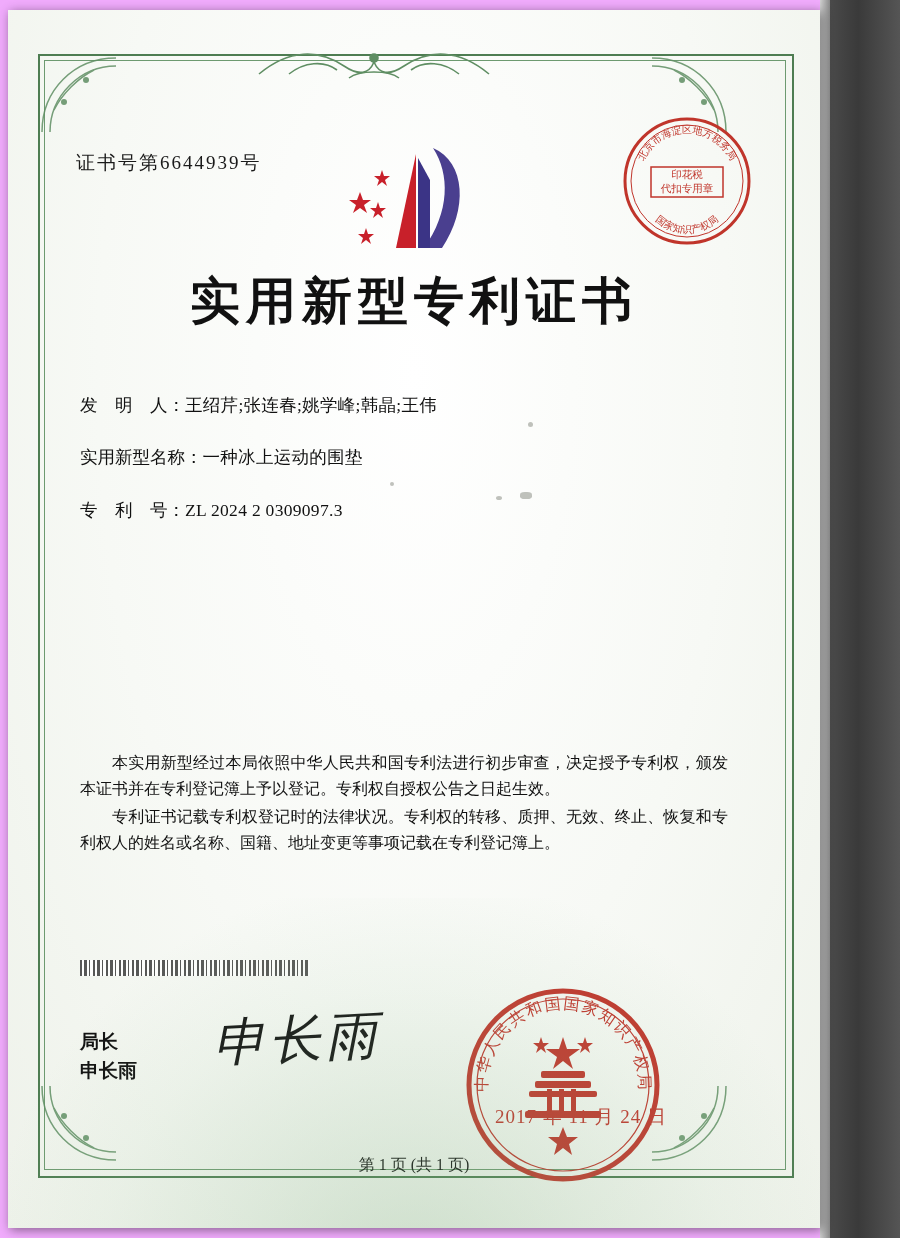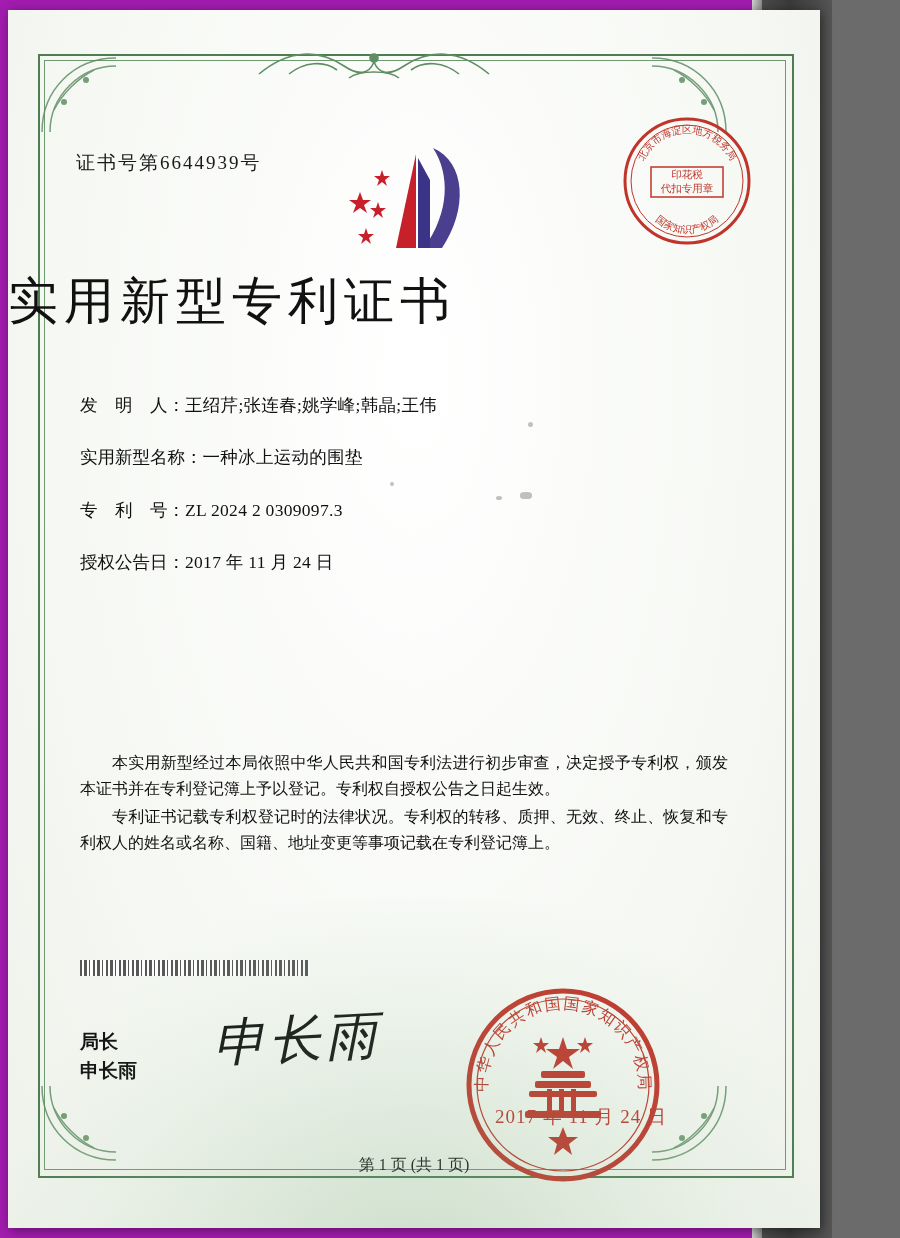"证书号第6644939号" #scan { background: #a21caf -> #f0abfc; width: 832px -> 900px }
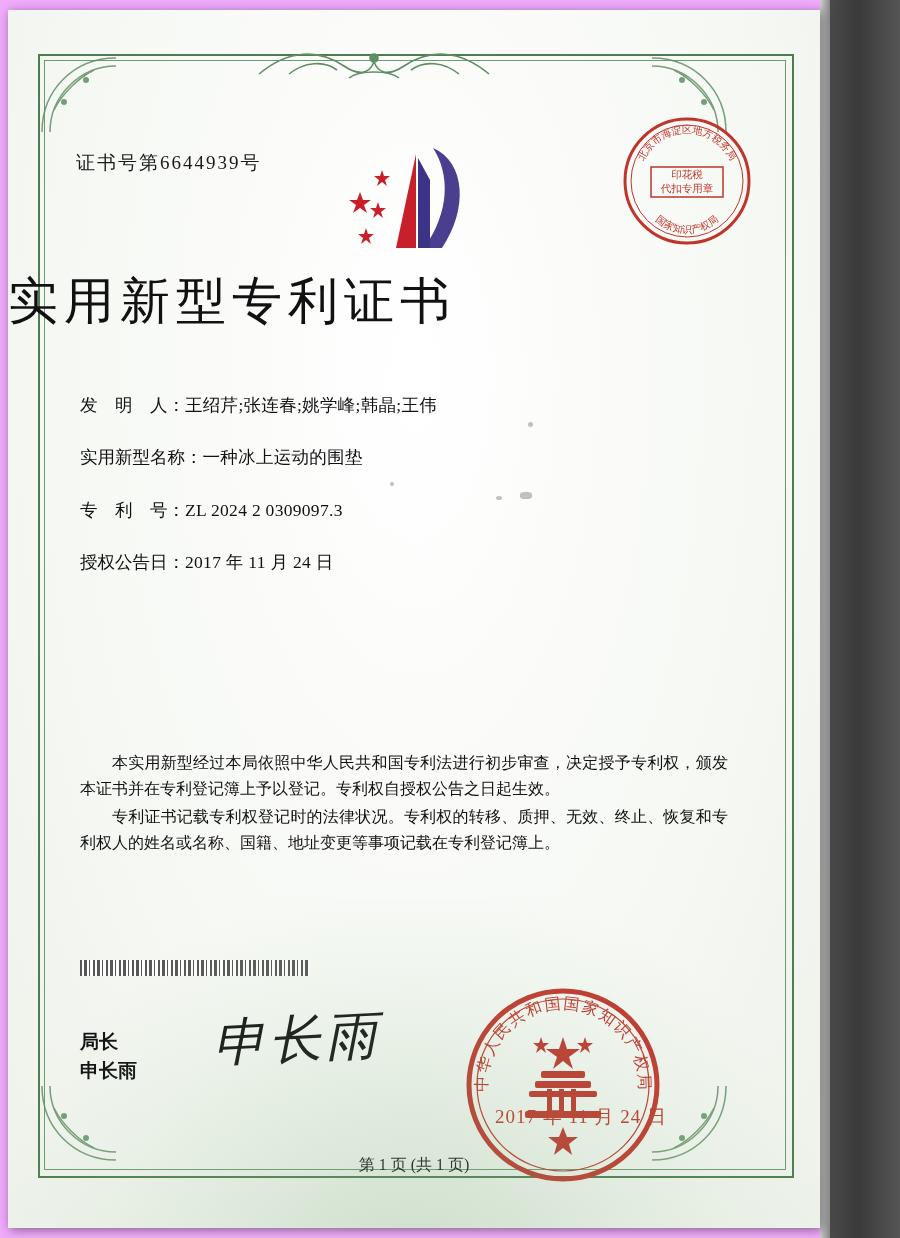"实用新型专利证书" .title { font-weight: normal -> bold; text-align: none -> center }
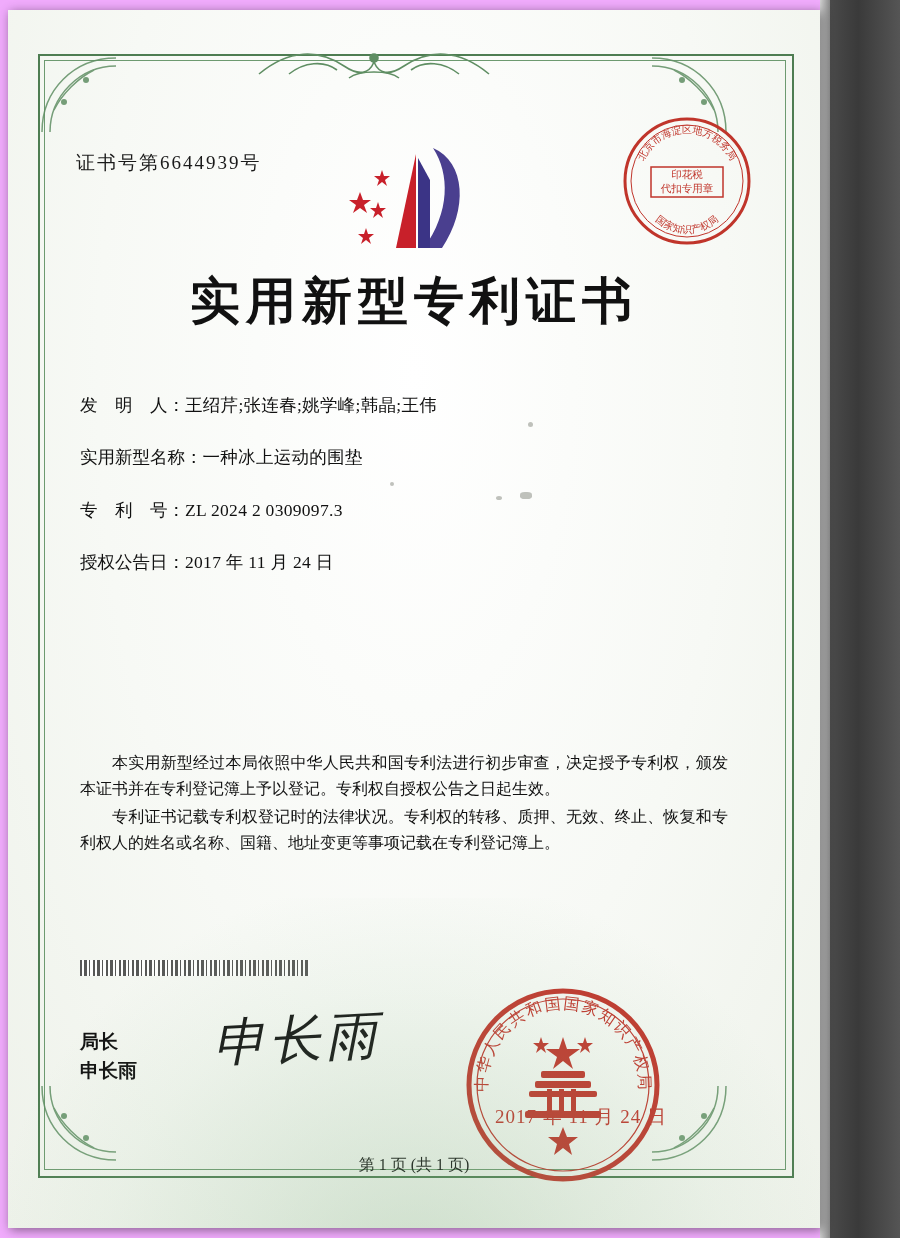"授权公告日：2017 年 11 月 24" div.field { html: <div> <span>授权公告日：</span><span>2017 年 11 月 24 日</span> </div> -> none }
